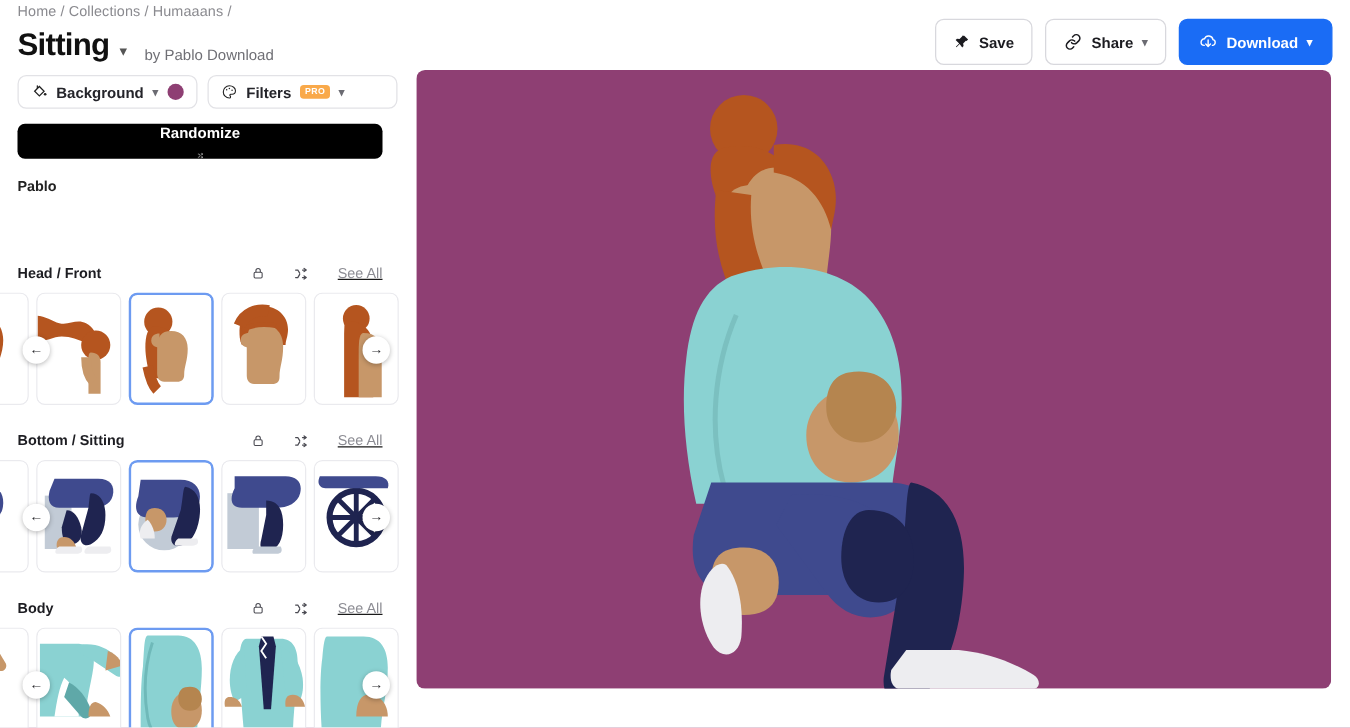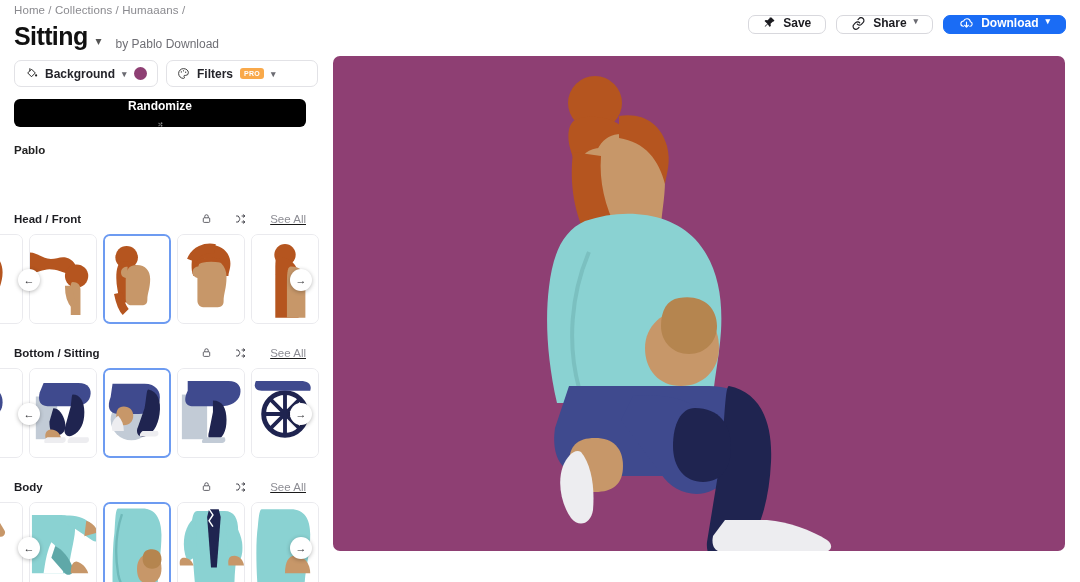"Save" .act { align-items: flex-start -> center; height: 19px -> 37px }
